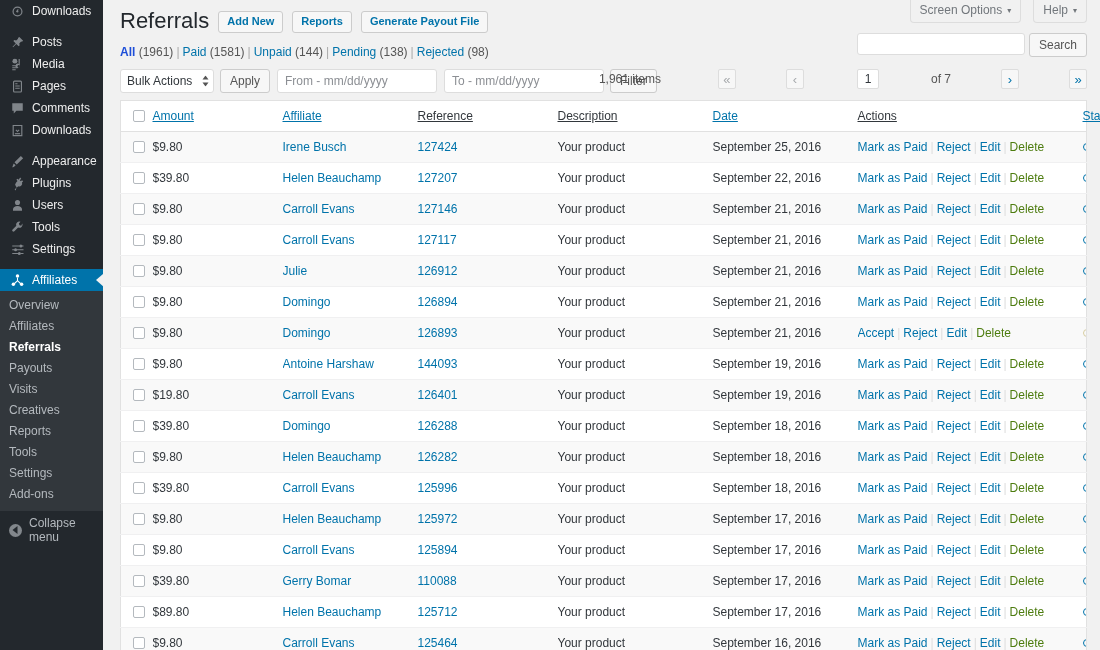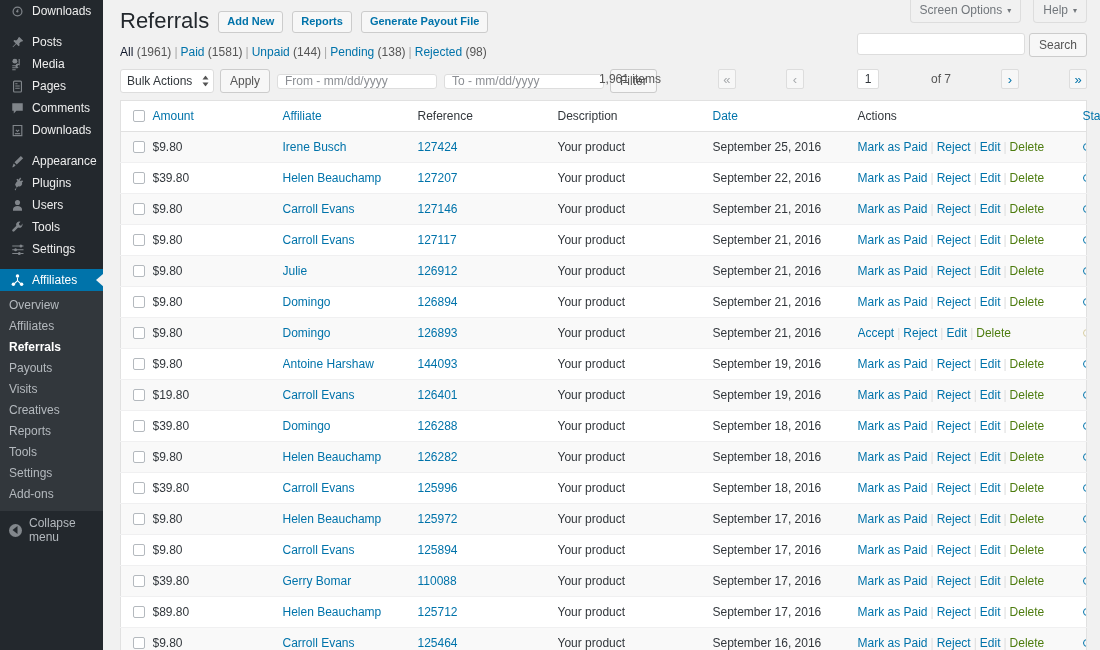"All" .views a.current { color: #0f172a -> #1d4ed8; font-weight: normal -> bold }
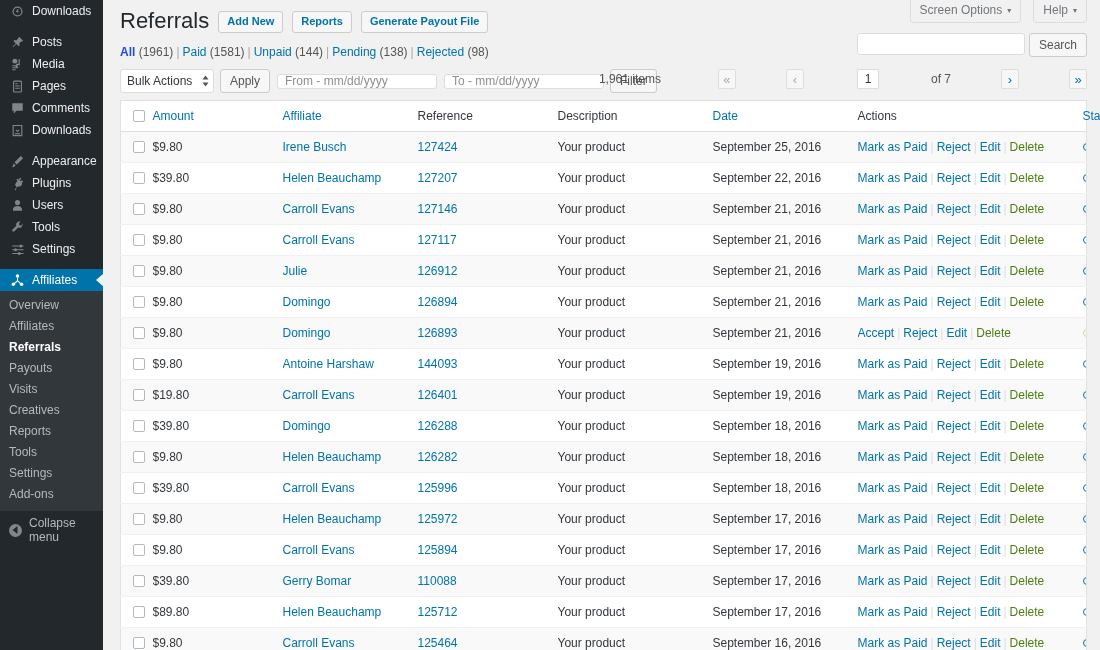"From - mm/dd/yyyy" .date-input { height: 15px -> 24px }
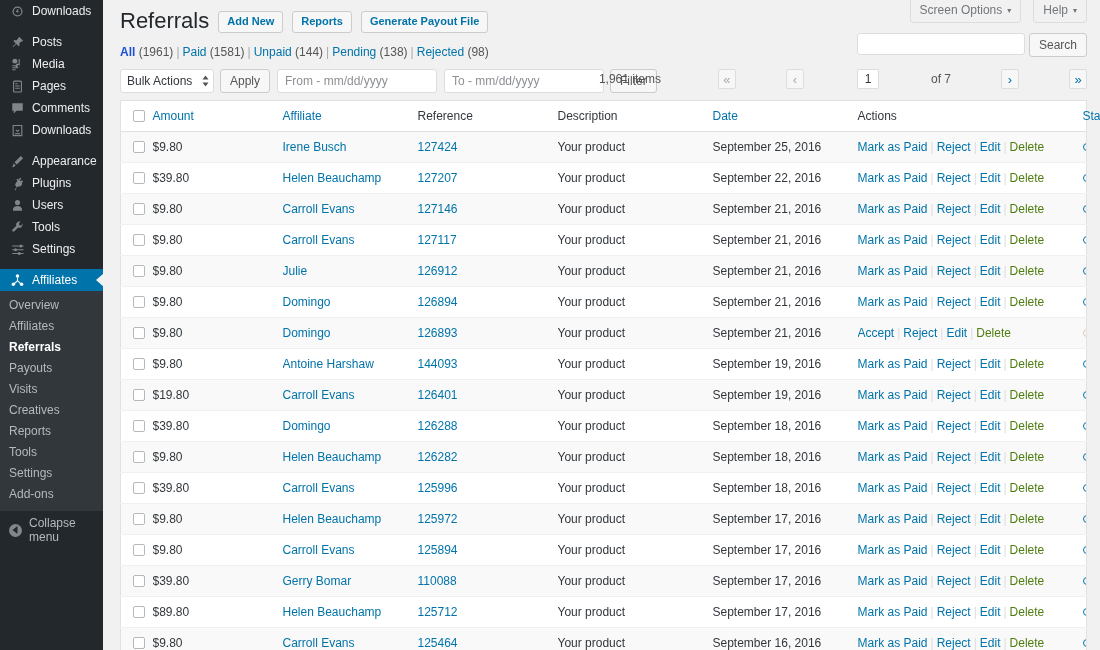"Amount" .wp-table thead th { text-decoration: none -> underline }
